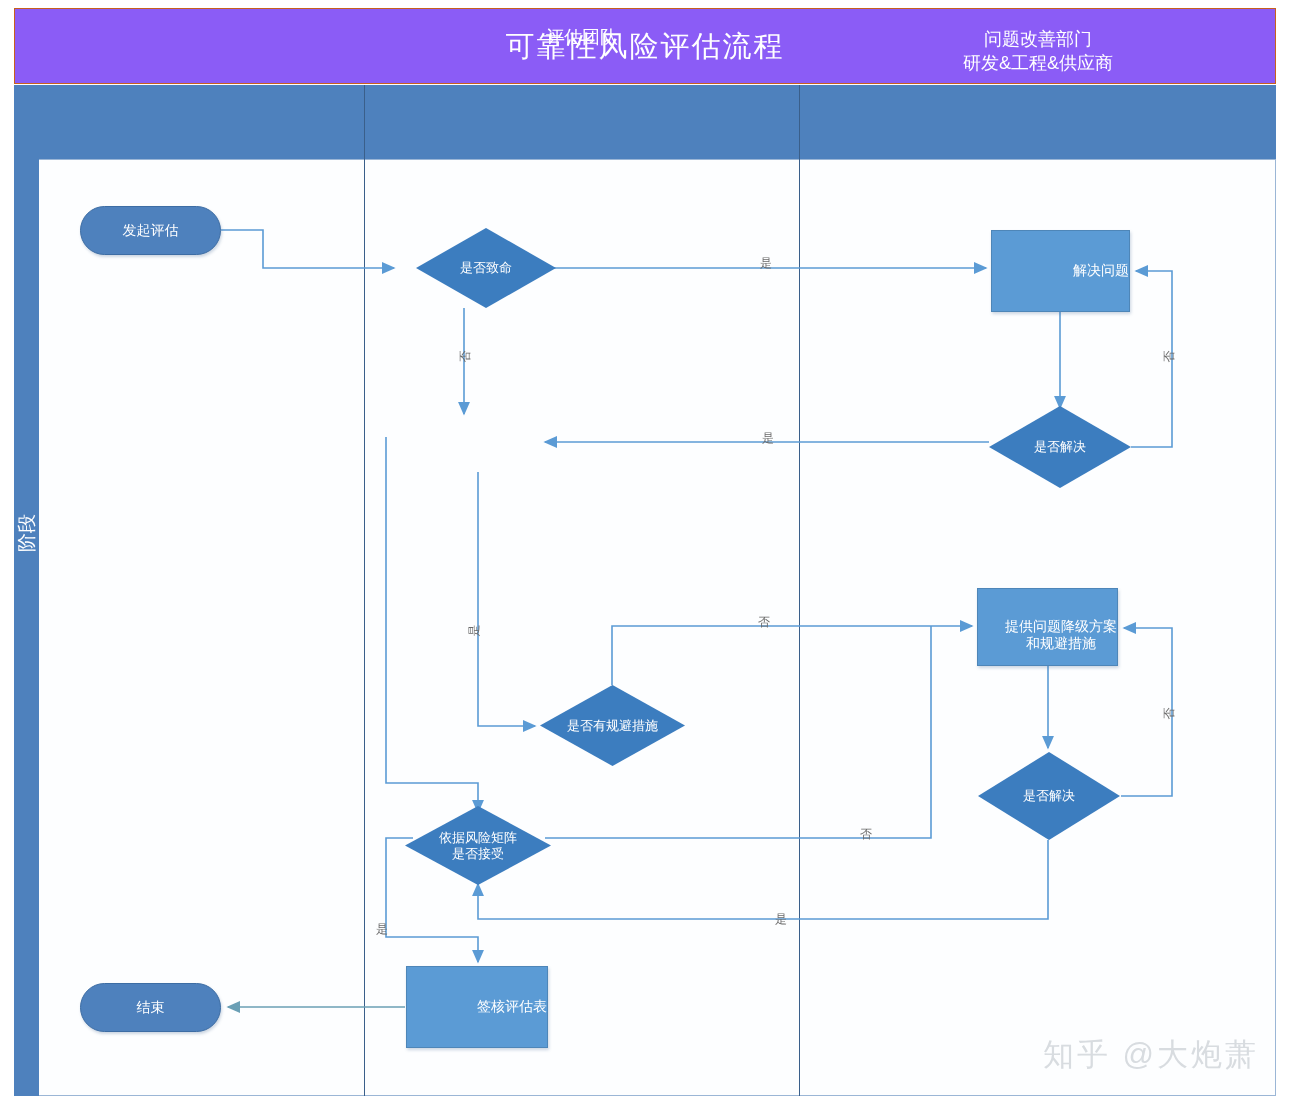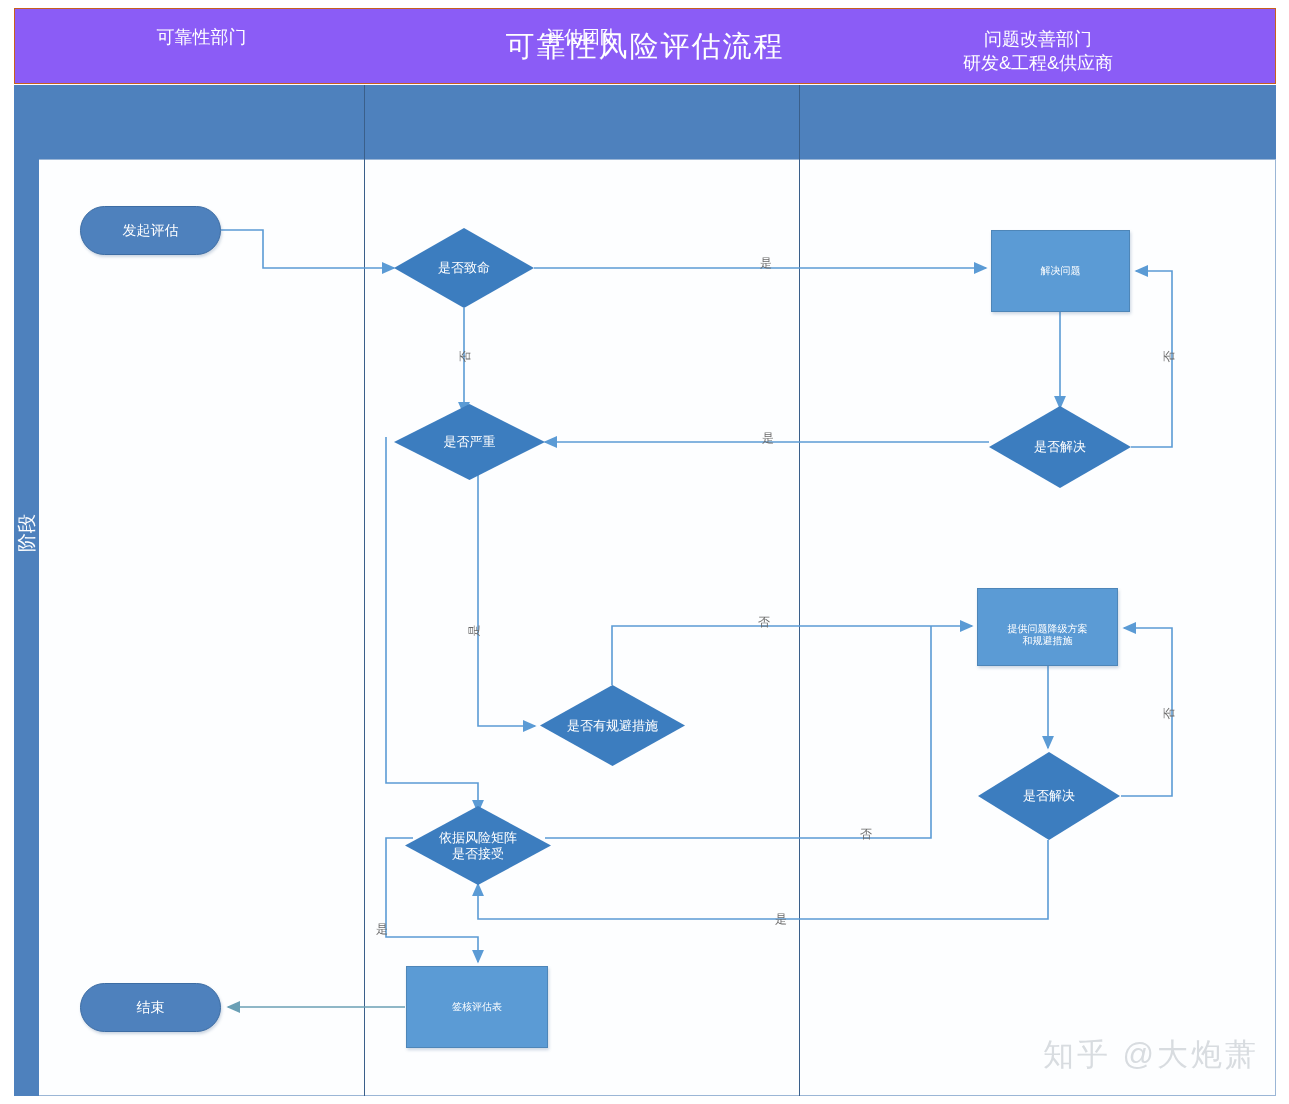"可靠性部门" div.lane-head-cell { html: <div> <span>可靠性部门</span> </div> -> none }
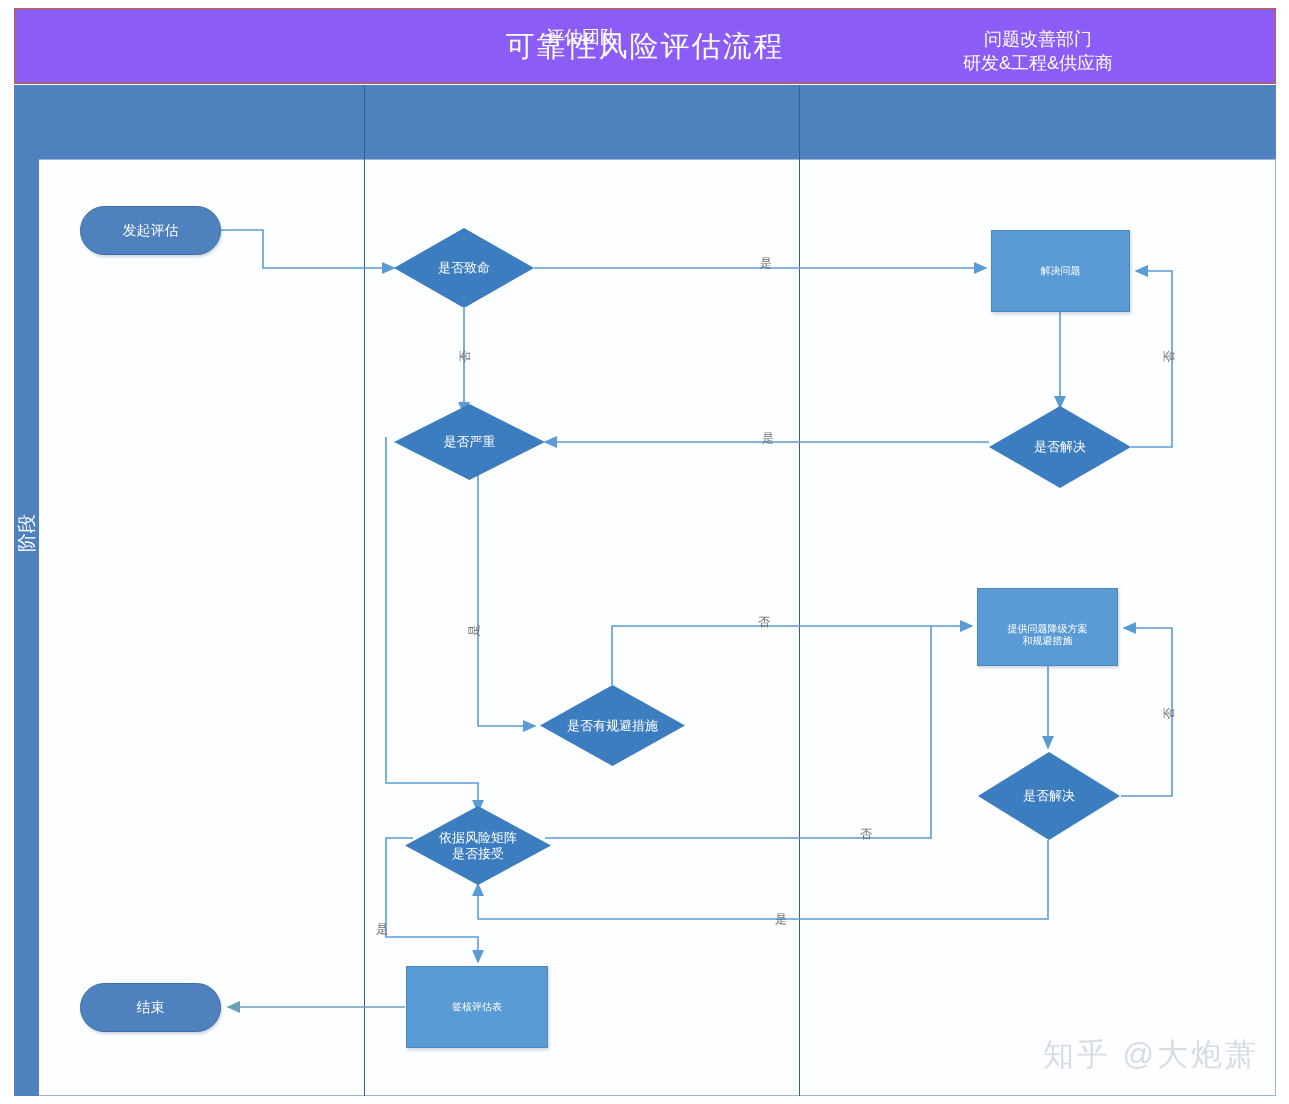"是否致命" div.node { left: 394px -> 416px }
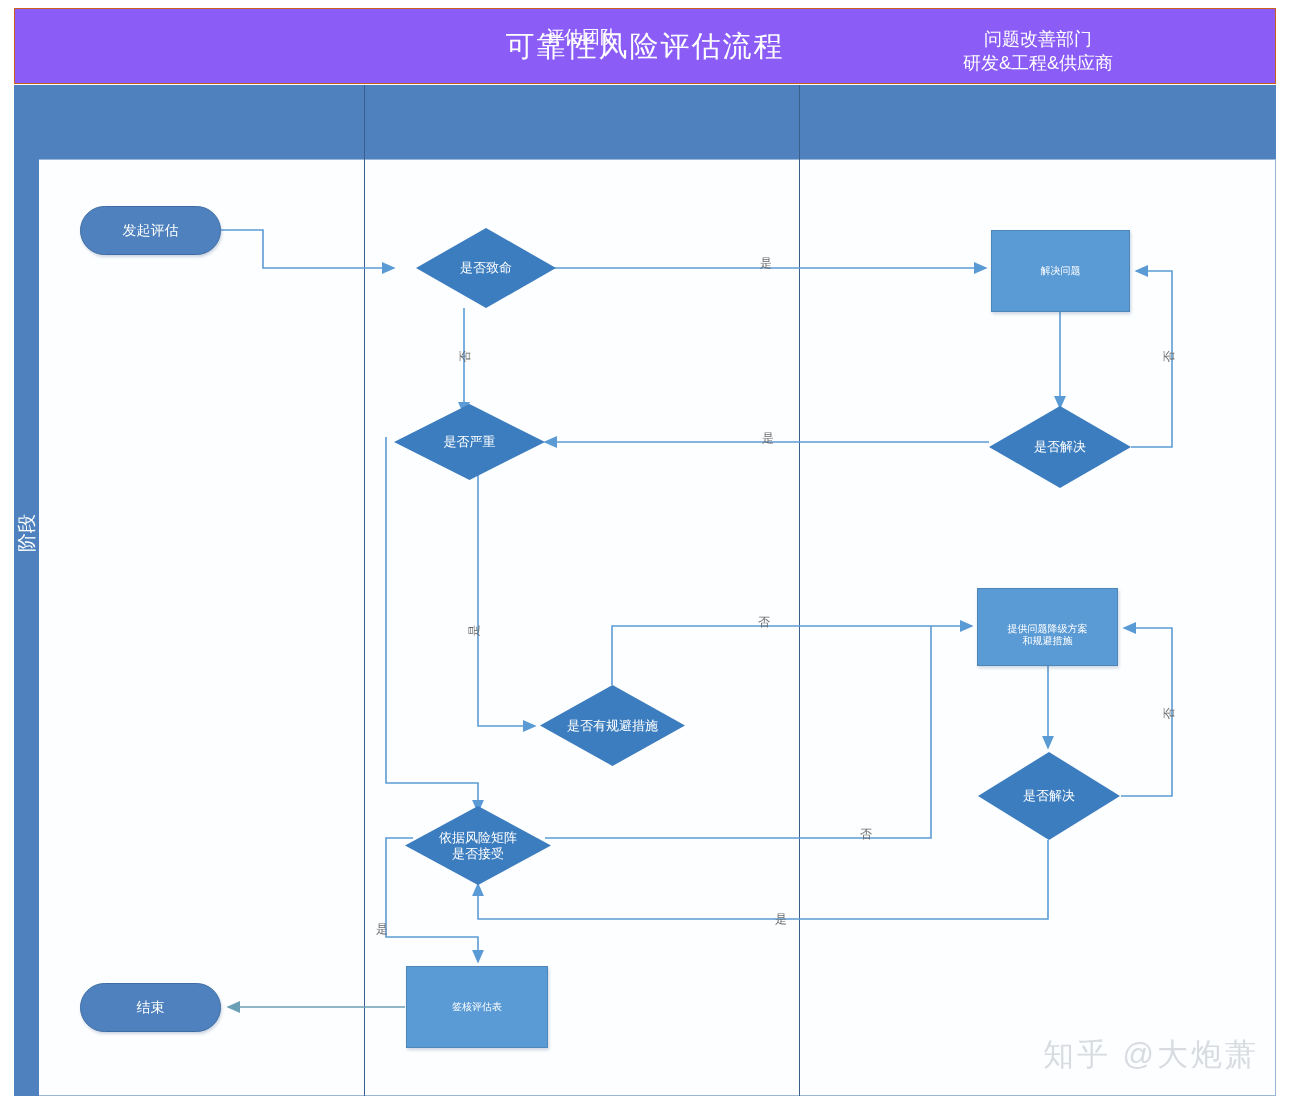"解决问题" .node.process { font-size: 10px -> 14px; justify-content: none -> flex-end }
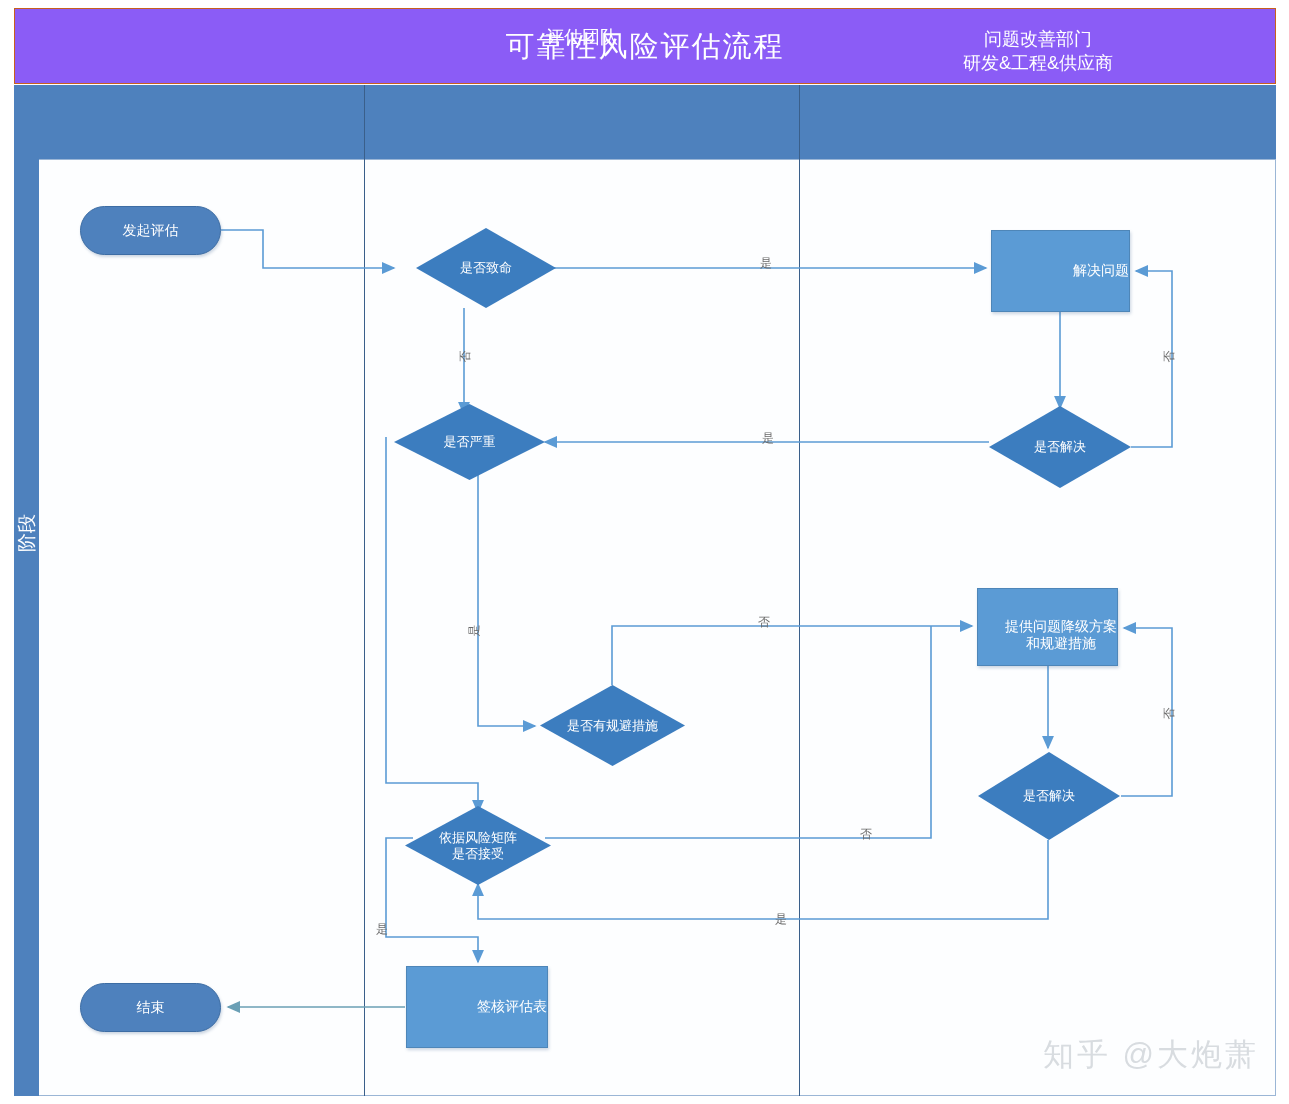"是否严重" div.node { html: <div> <span></span> <span>是否严重</span> </div> -> none }
